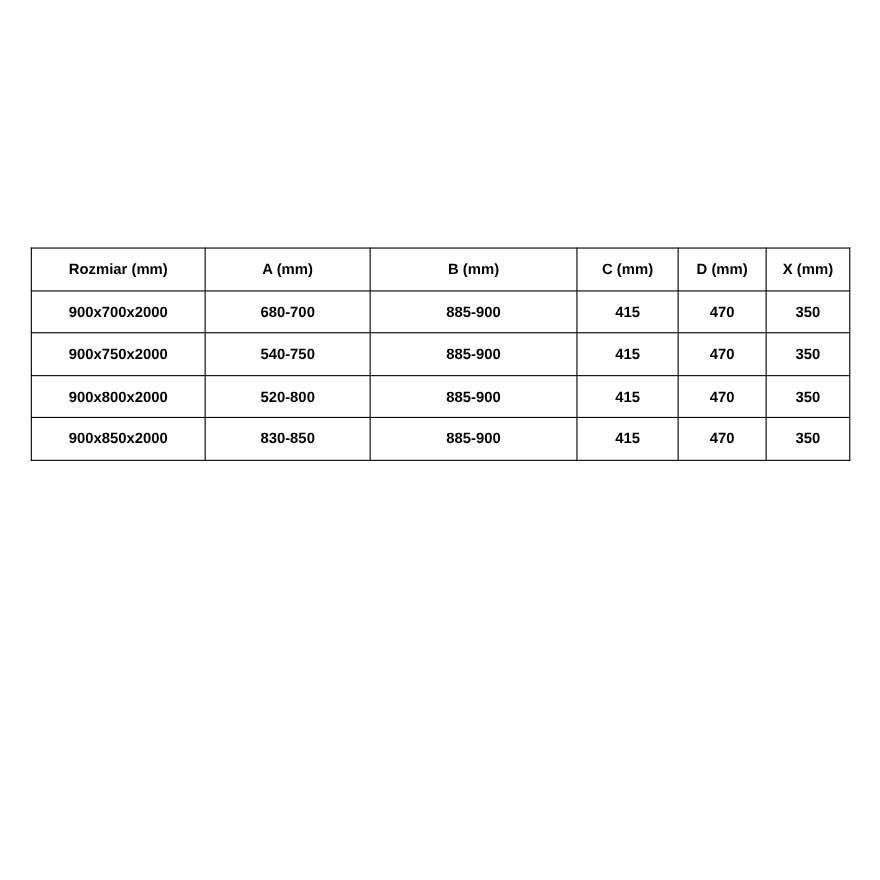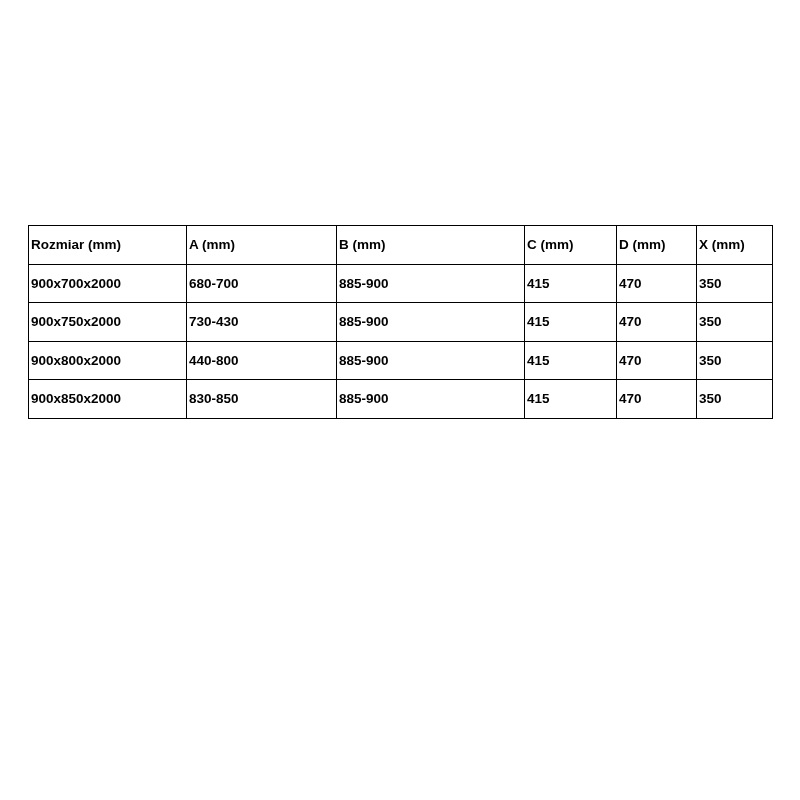"Rozmiar (mm)" table.spec th, table.spec td { text-align: left -> center }
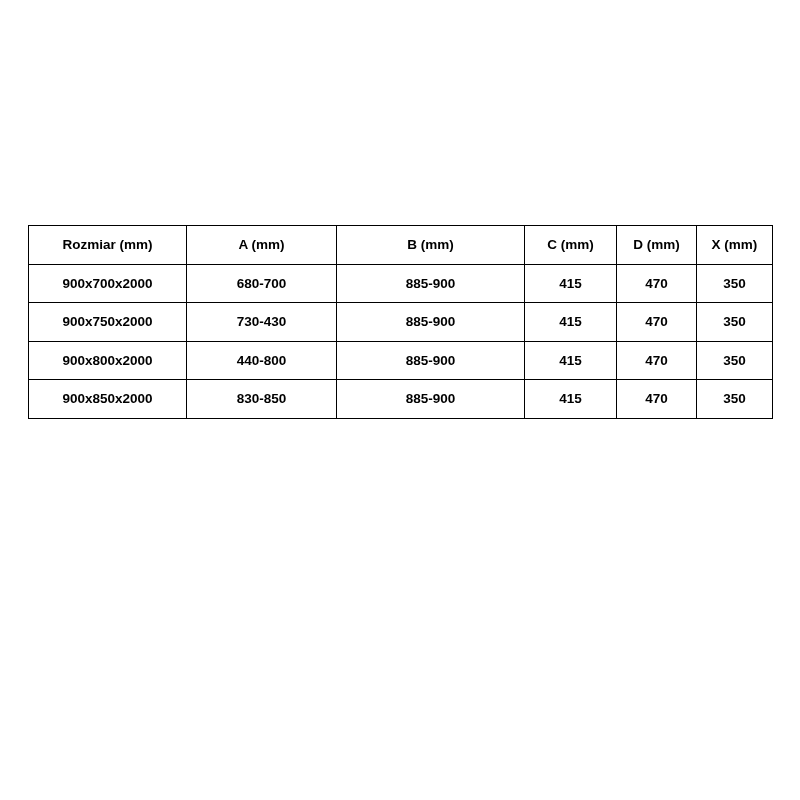"730-430" td { text: 730-430 -> 540-750 }
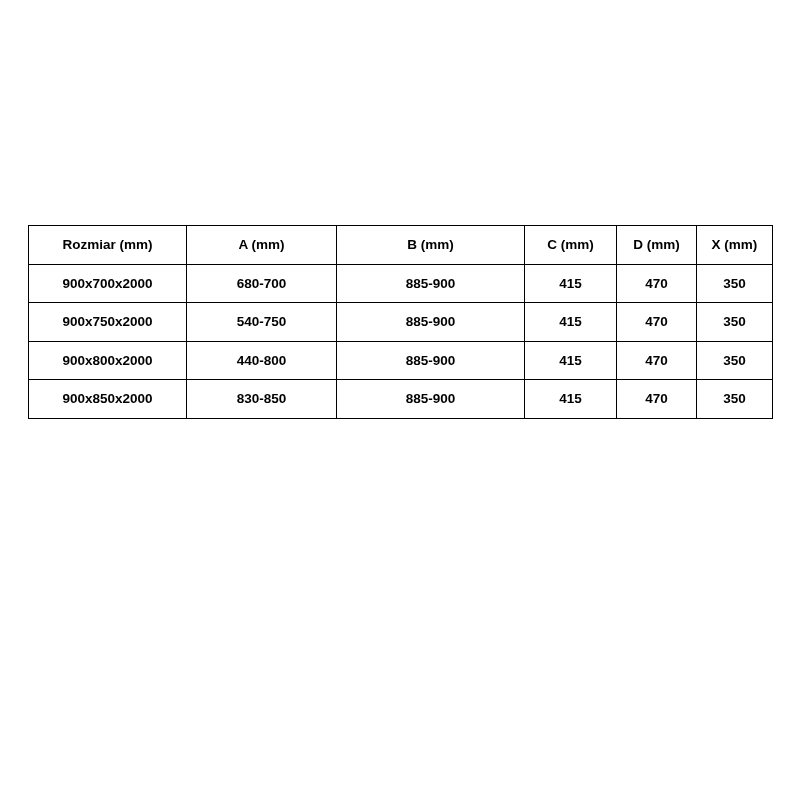"440-800" td { text: 440-800 -> 520-800 }
